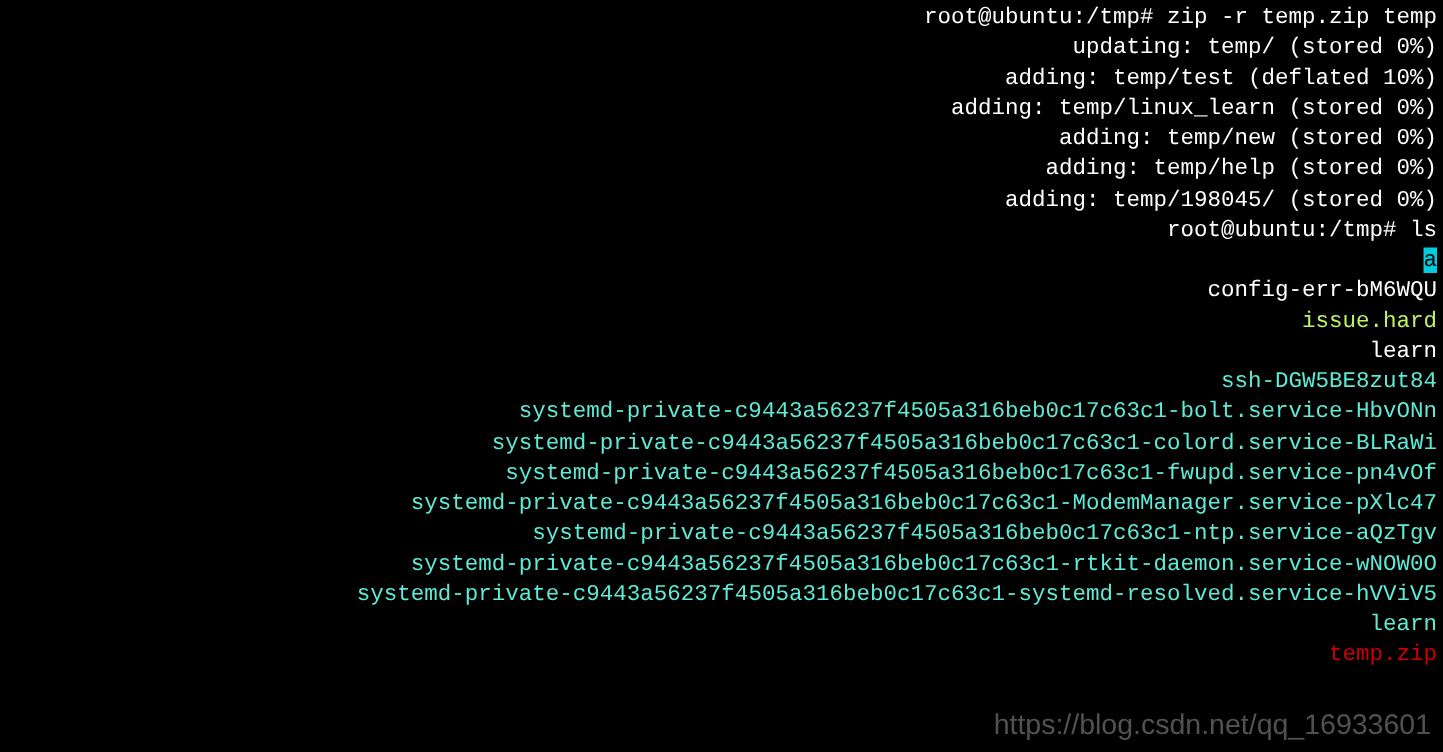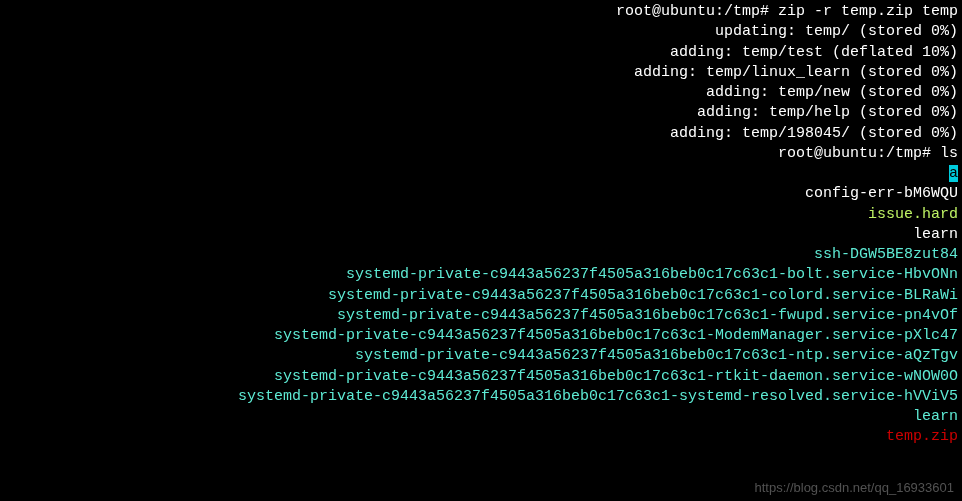"https://blog.csdn.net/qq_16933601" .watermark { font-size: 13px -> 19px }
